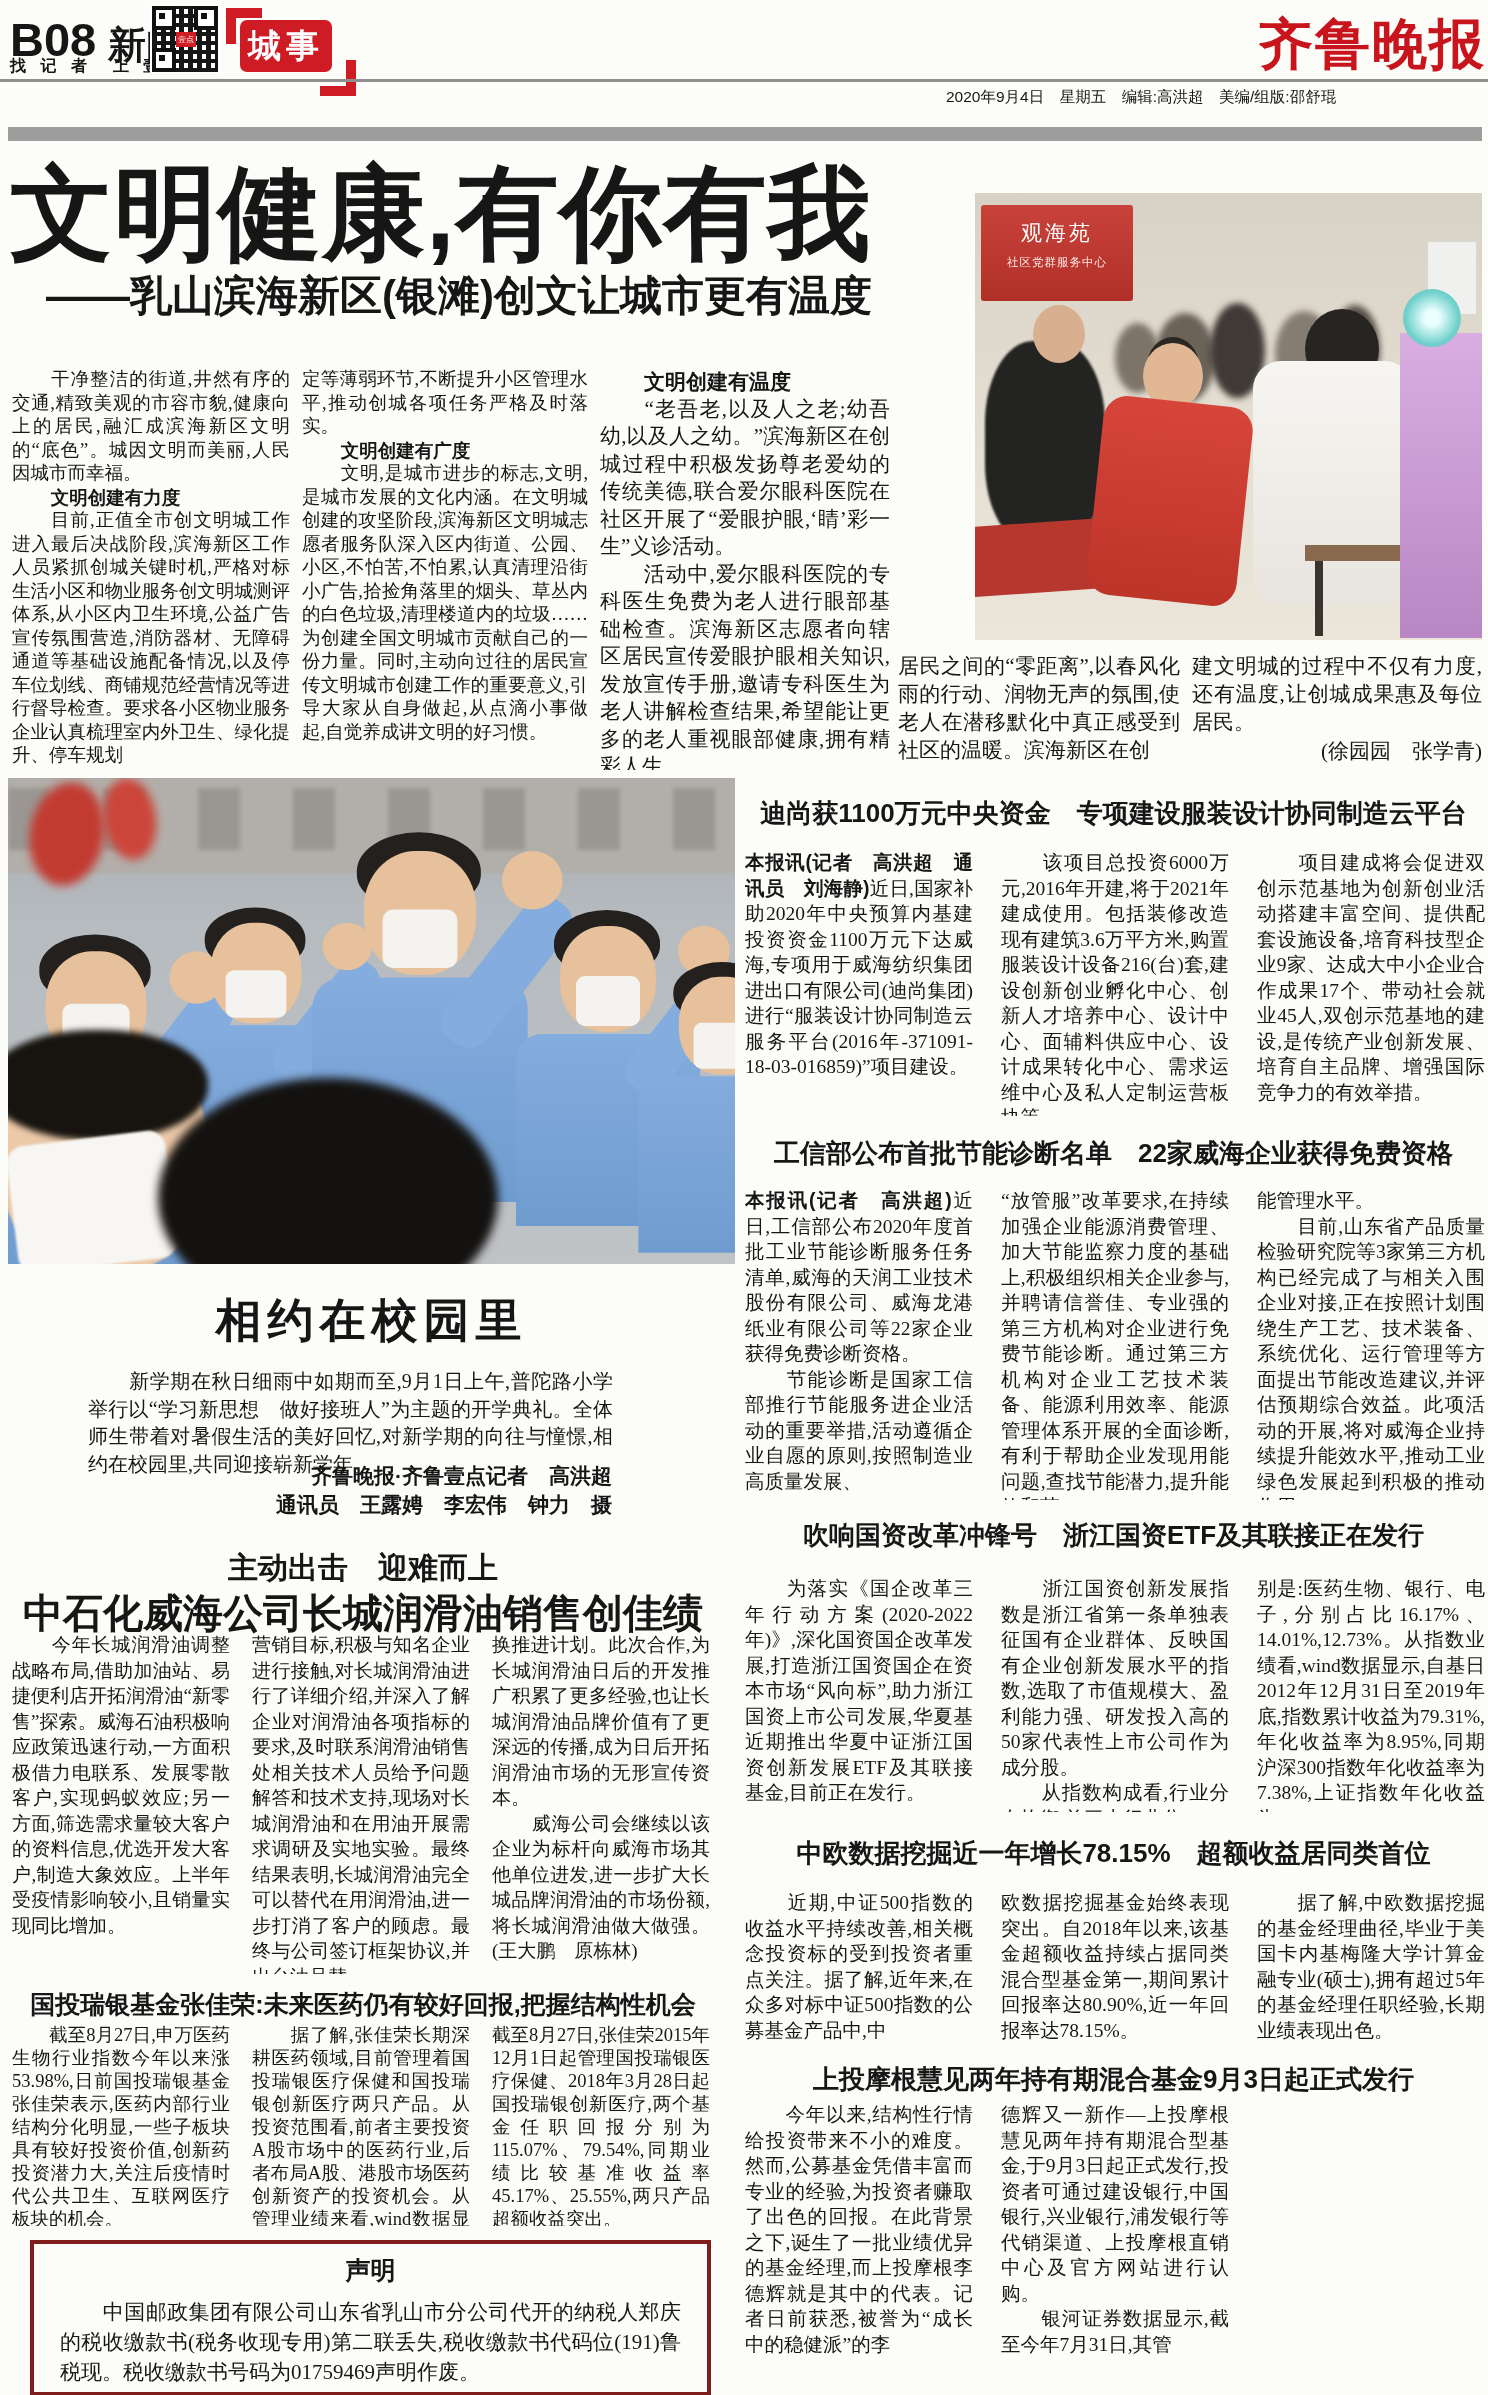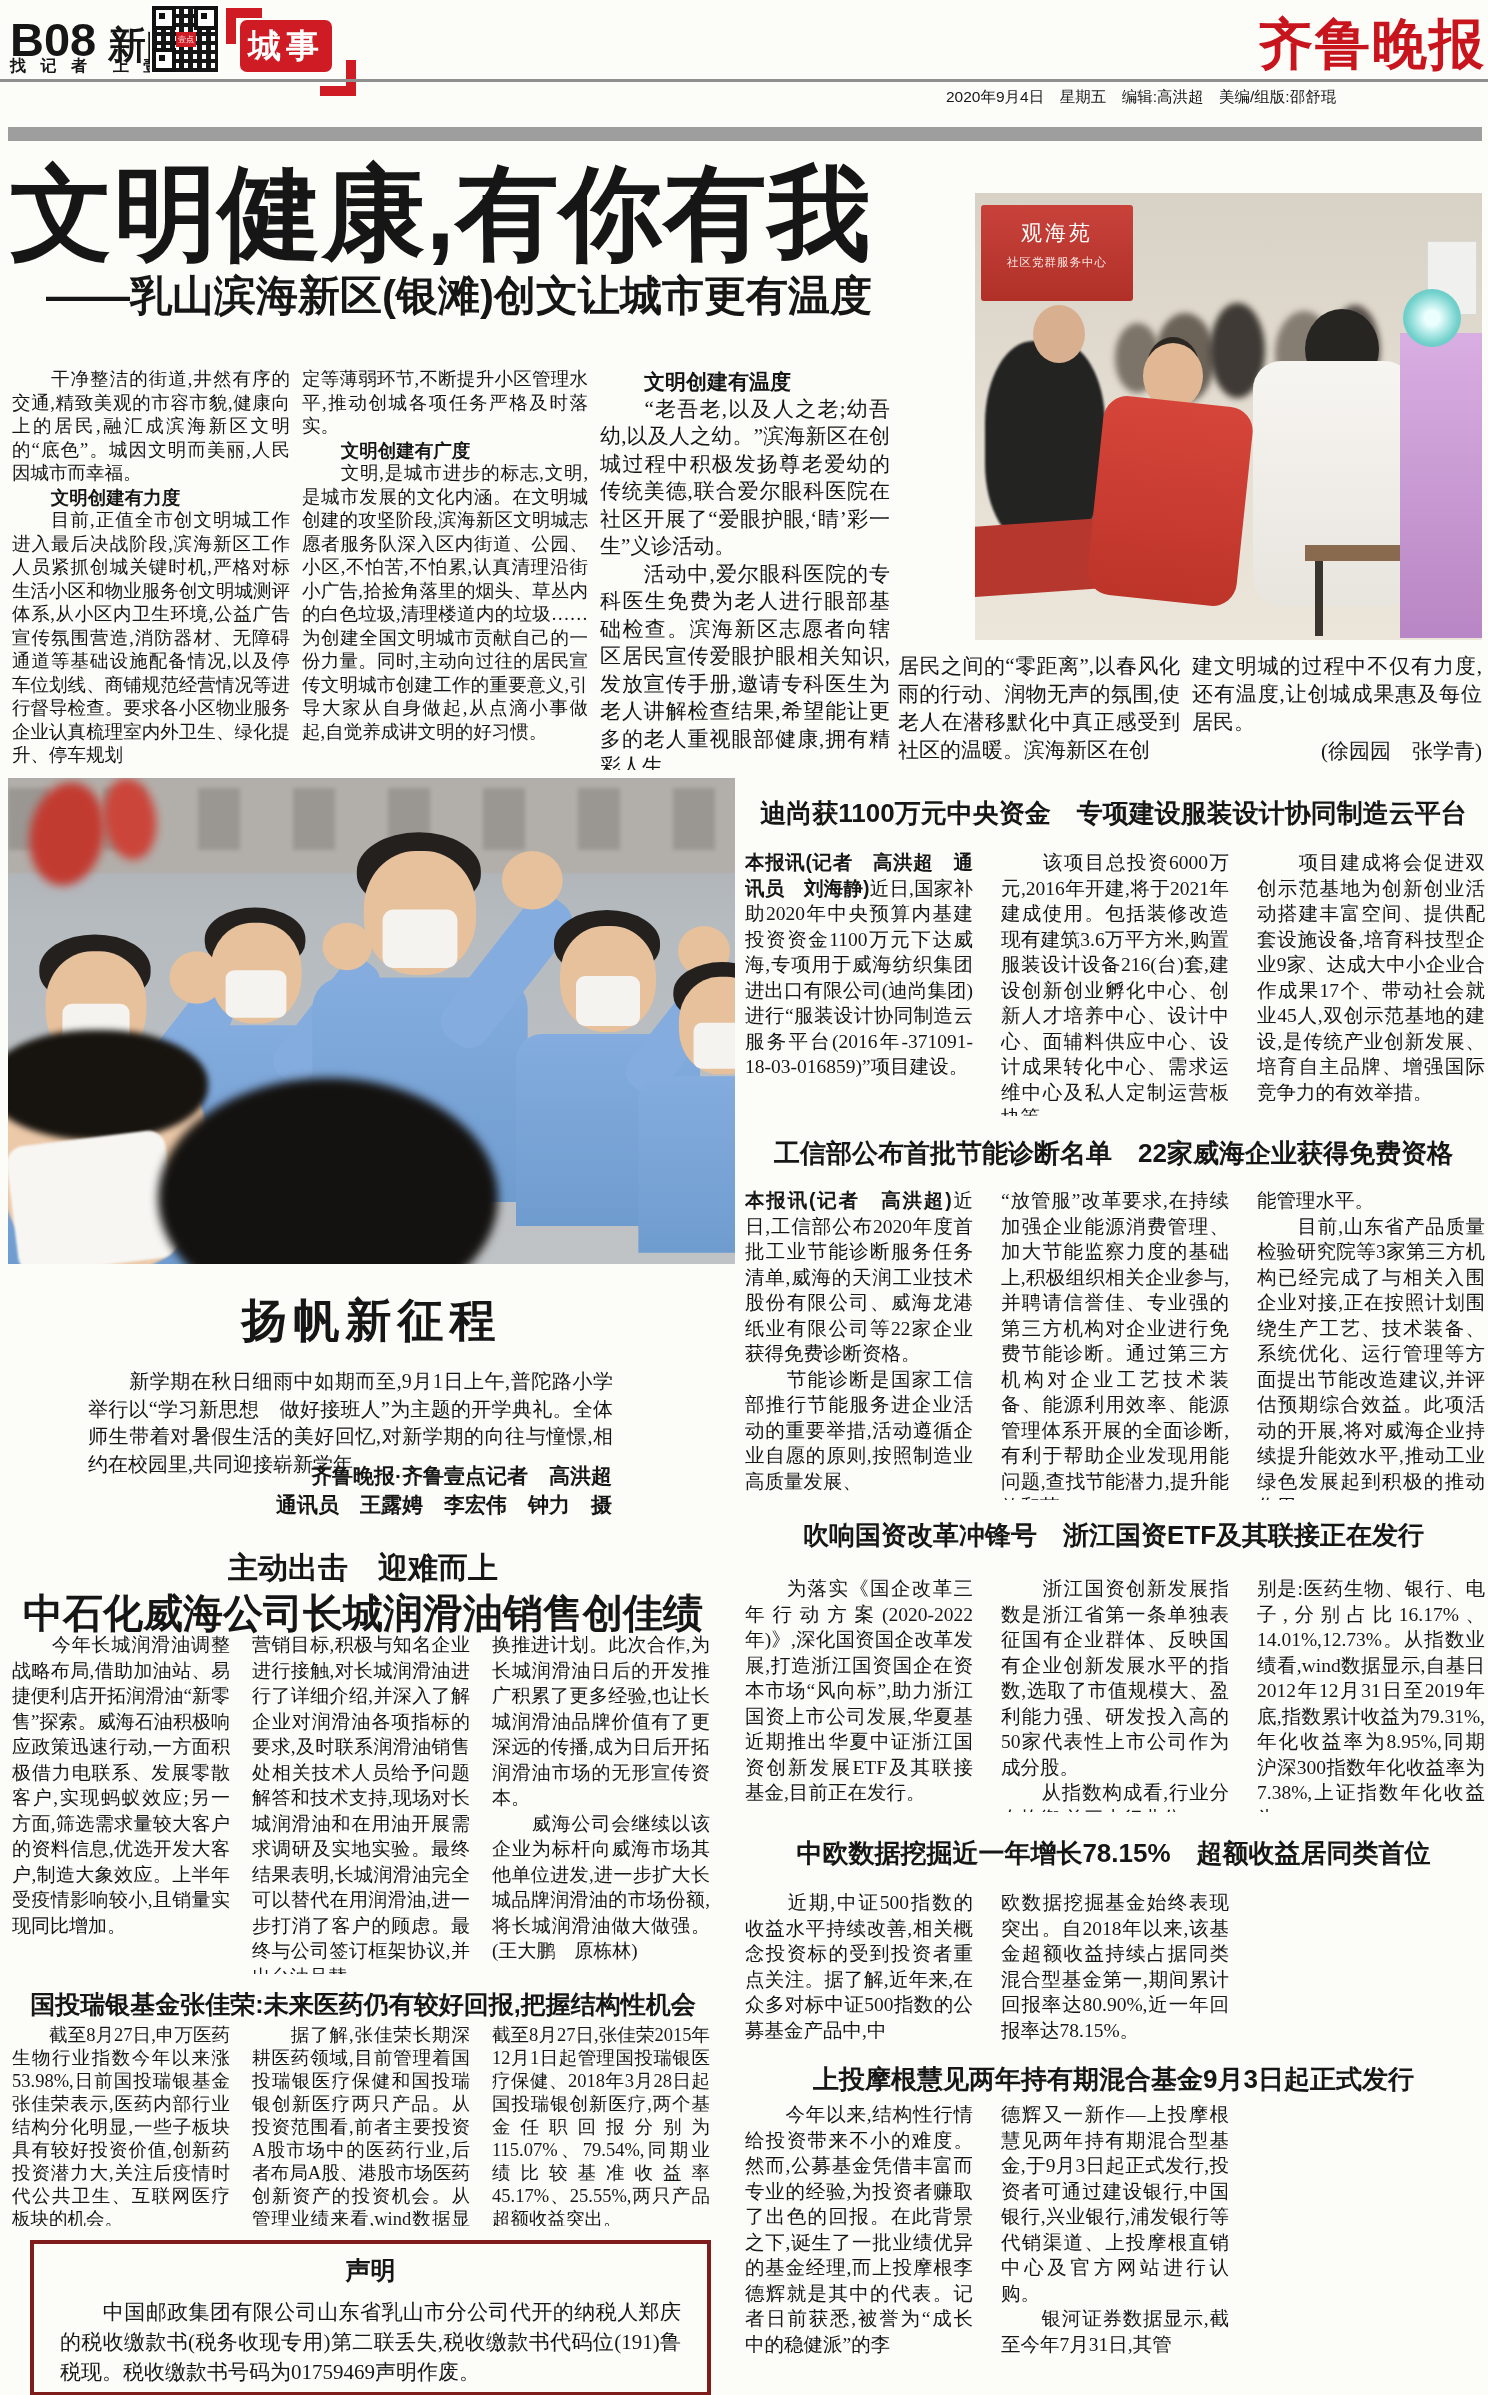"扬帆新征程" div.abs { text: 扬帆新征程 -> 相约在校园里 }
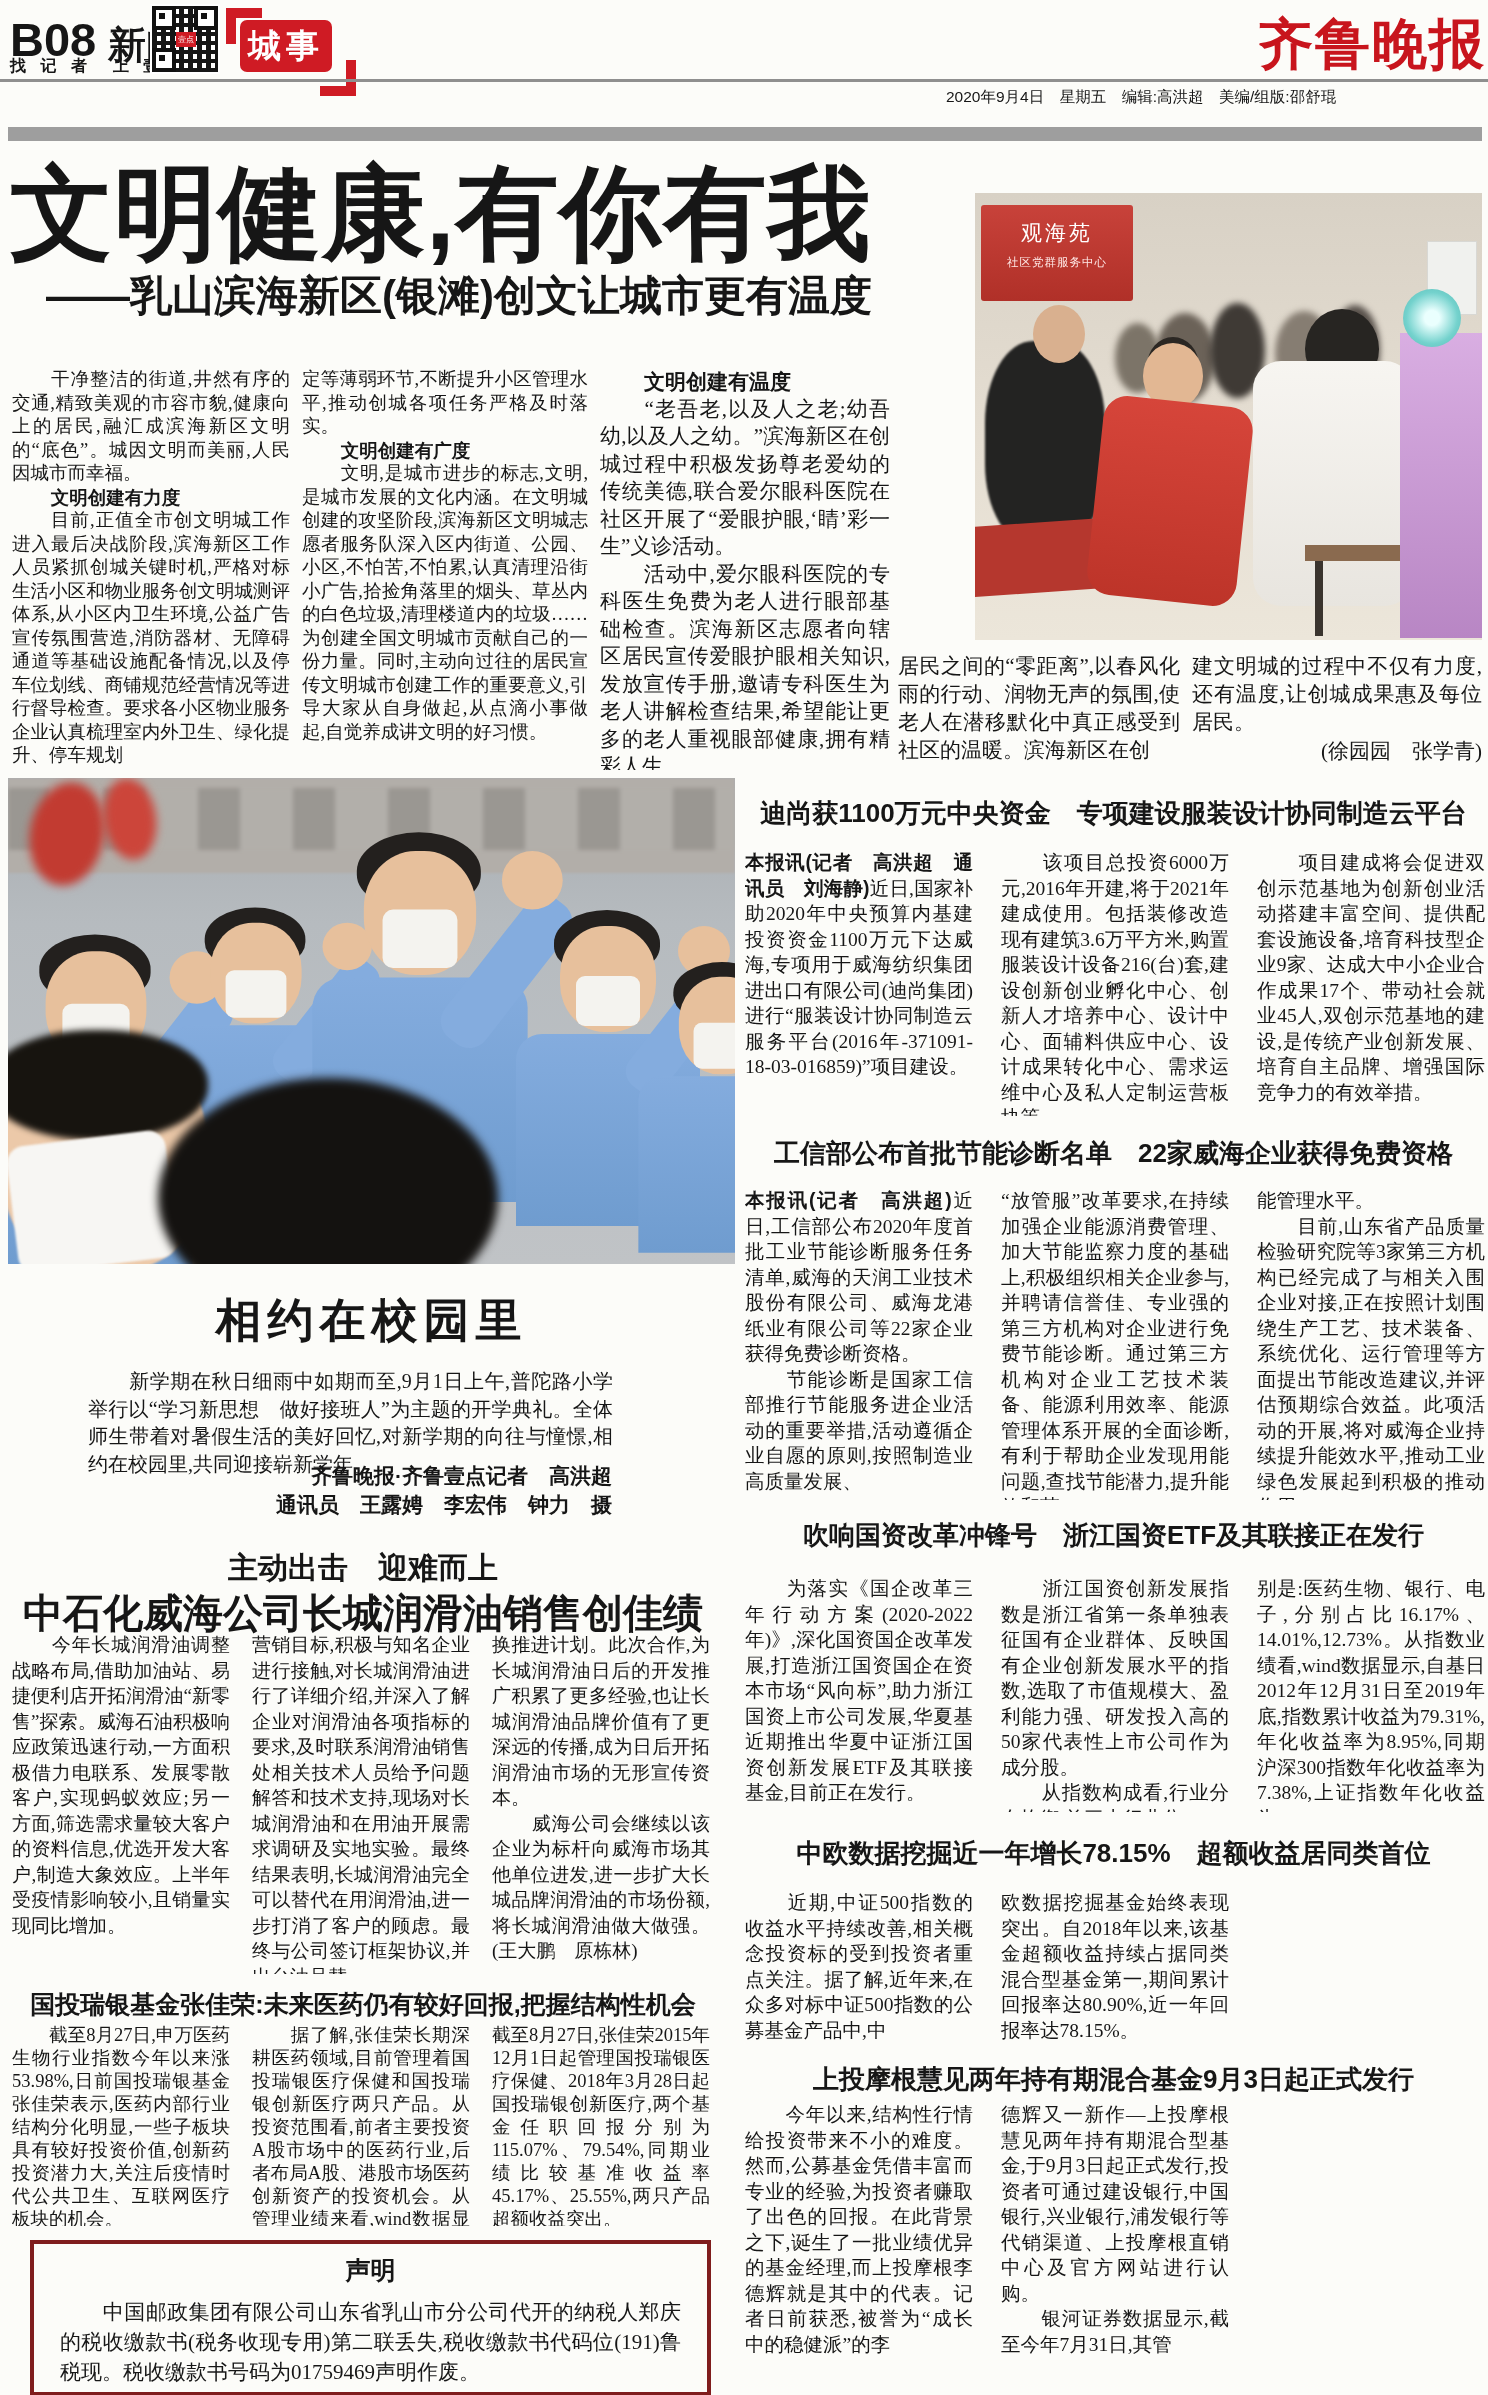"据了解,中欧数据挖掘的基金经理曲径,毕业于美国卡内基梅隆大学计算金融专业(硕士)" div.abs { html: none -> <div> 据了解,中欧数据挖掘的基金经理曲径,毕业于美国卡内基梅隆大学计算金融专业(硕士),拥有超过5年的基金经理任职经验,长期业绩表现出色。</div> }
